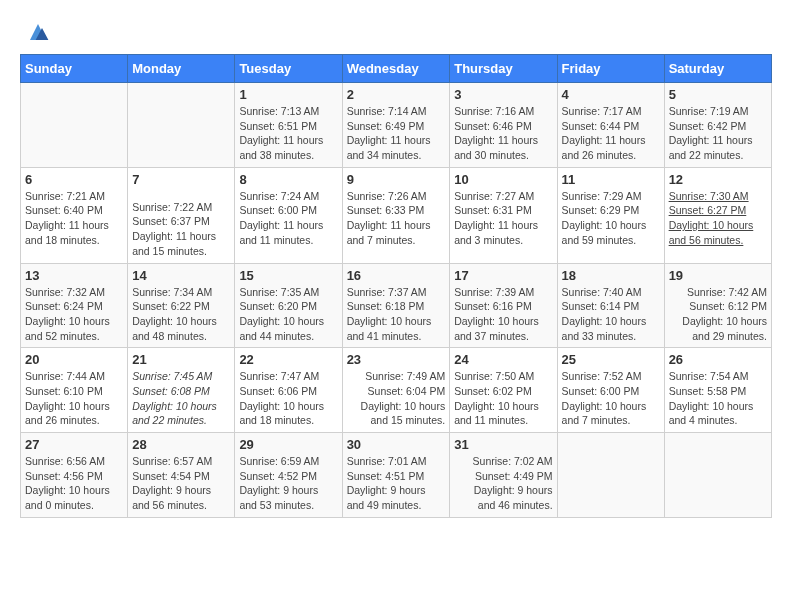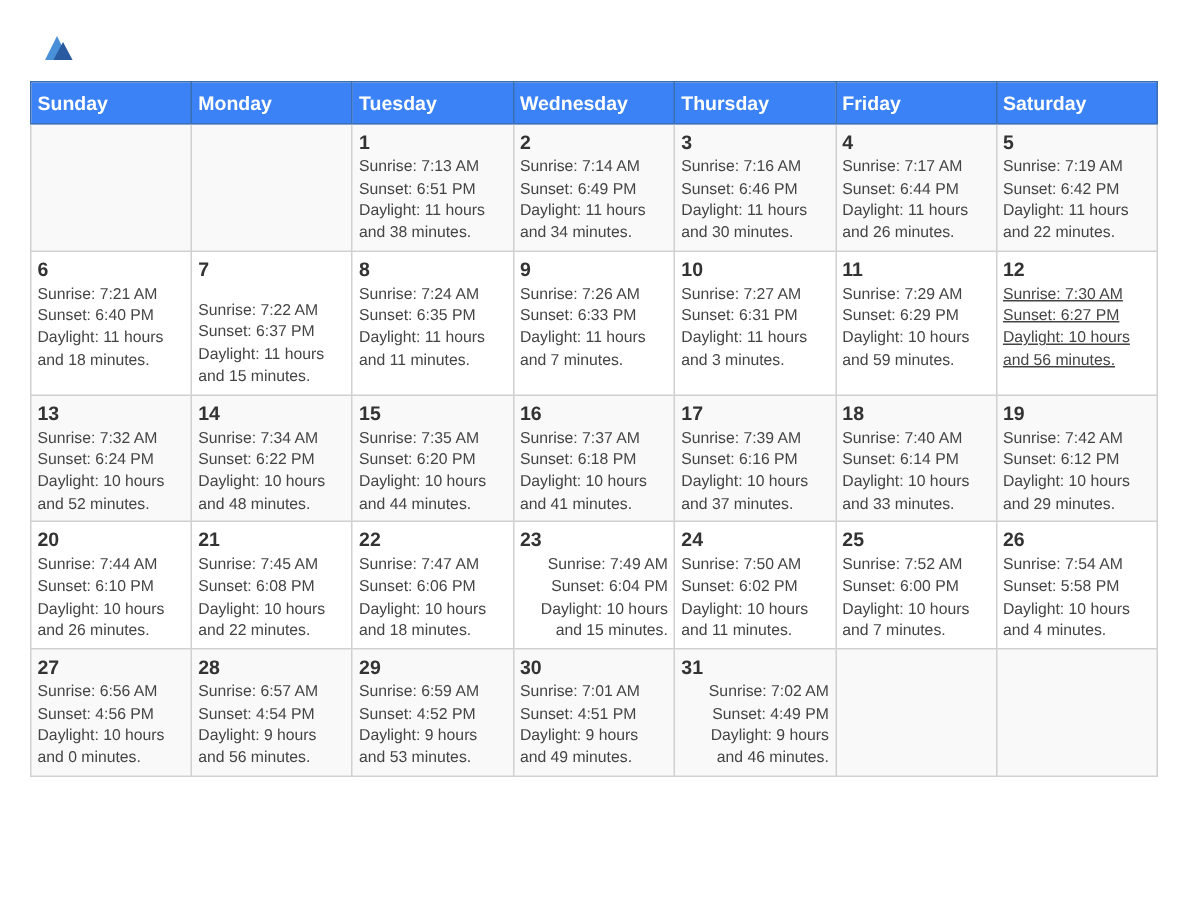"Sunrise: 7:24 AM" div.day-info { text: 6:35 -> 6:00 }
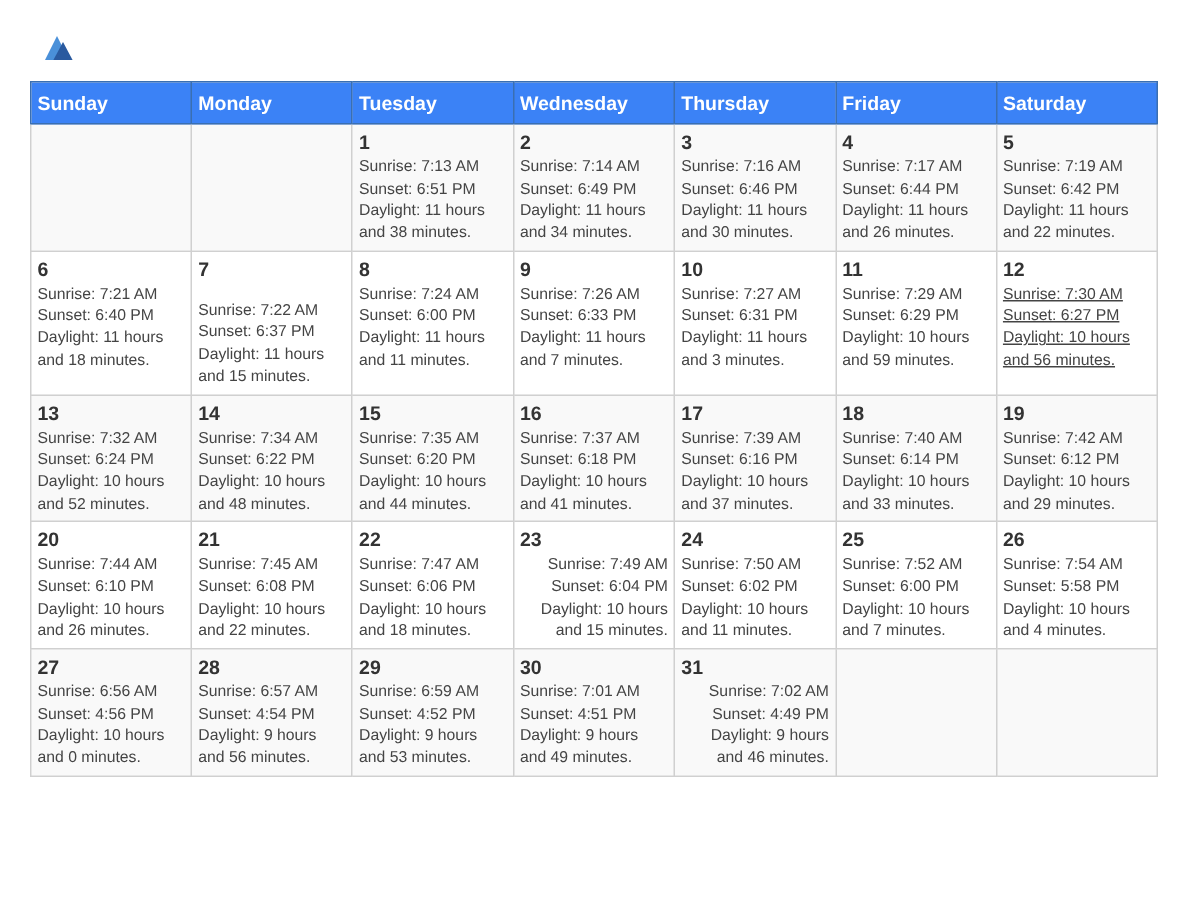"Sunrise: 7:42 AM" div.day-info { text-align: none -> right }
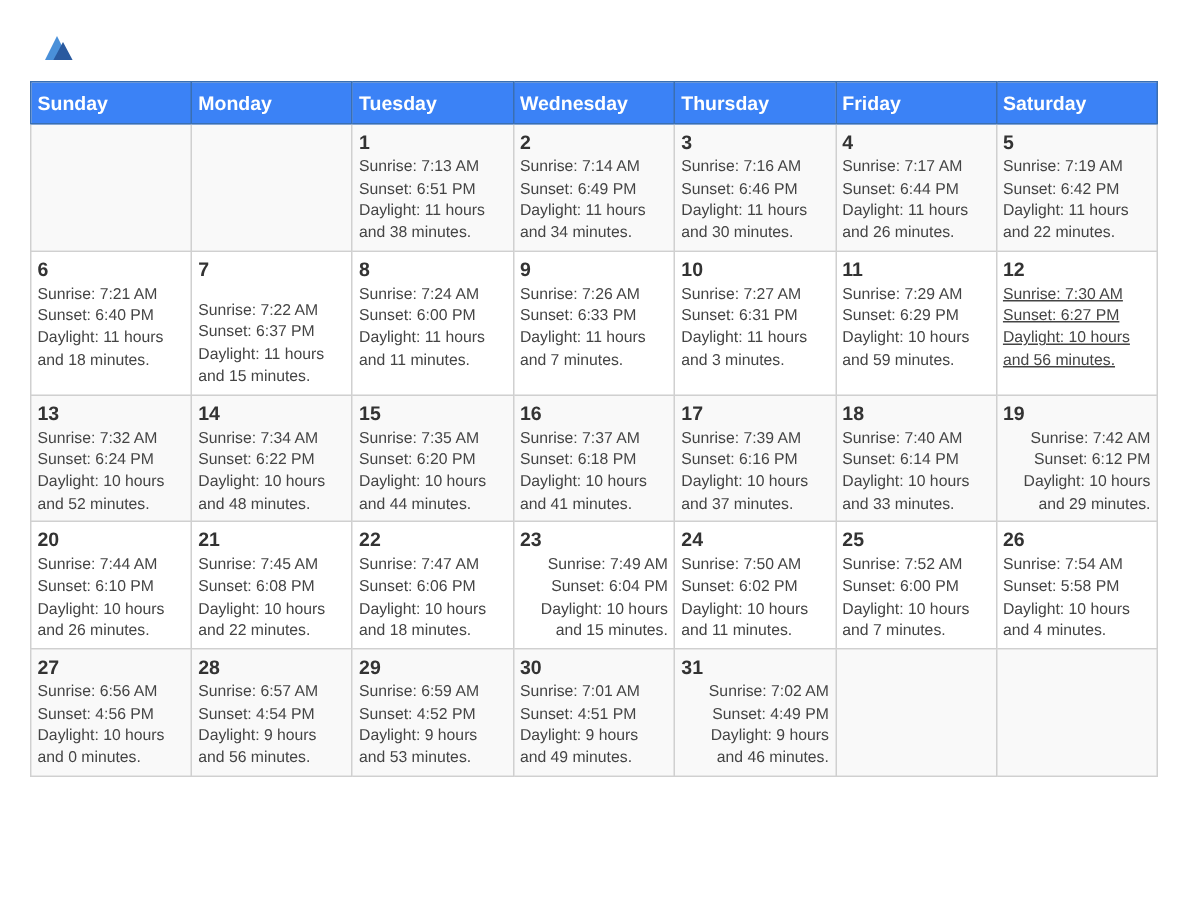"Sunrise: 7:45 AM" div.day-info { font-style: none -> italic }
